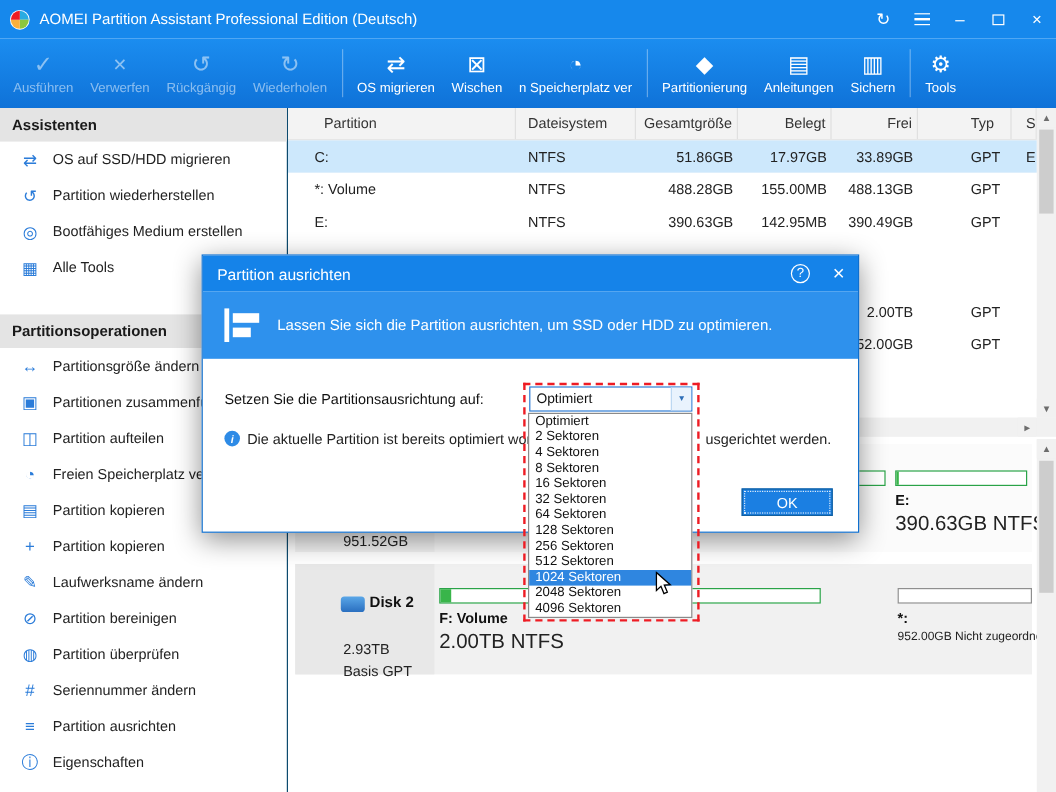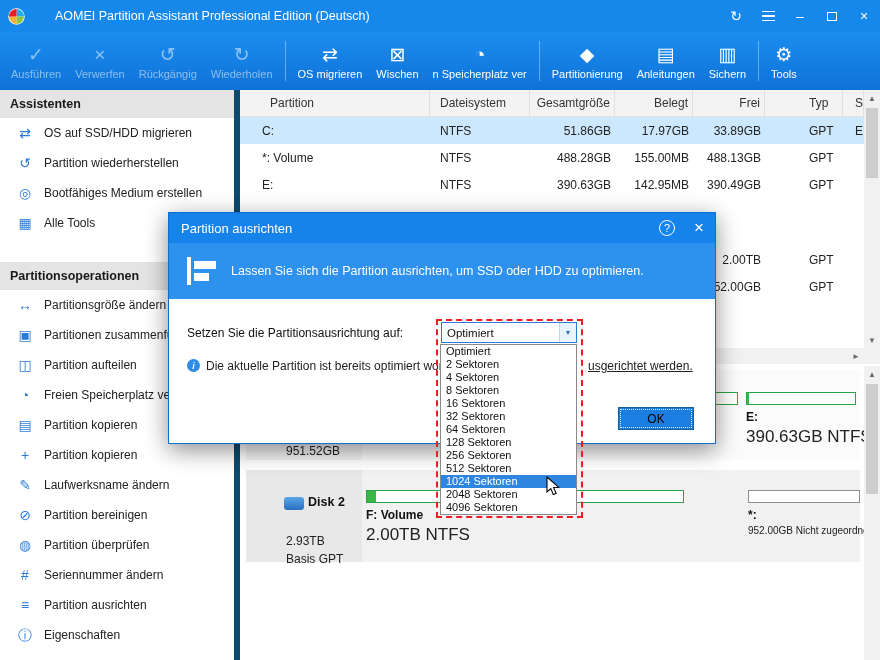"AOMEI Partition Assistant Professional" .titlebar { gap: 22px -> none }
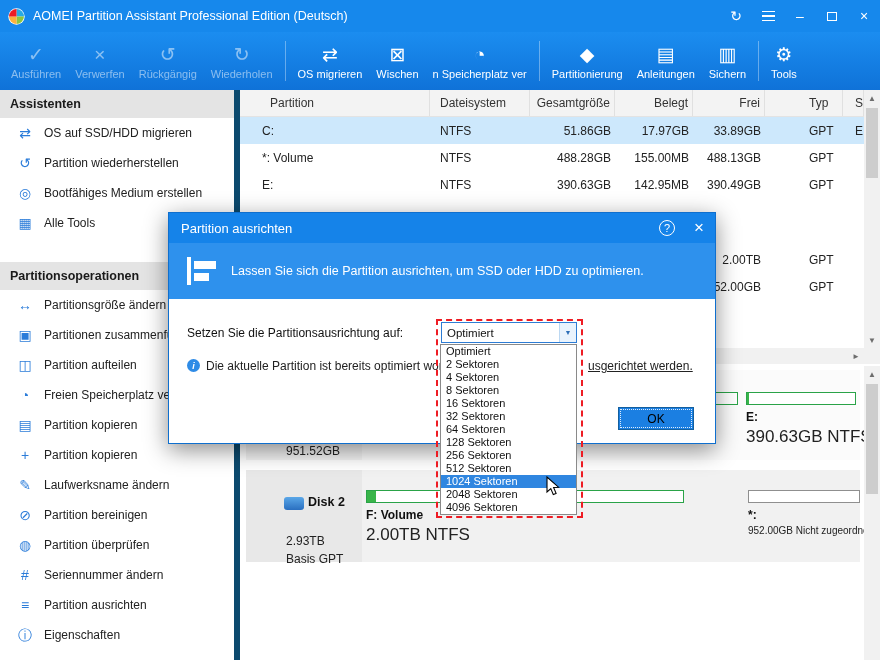"Assistenten" .sidebar { border-right: 6px solid #0c4a6e -> 1px solid #0c4a6e }
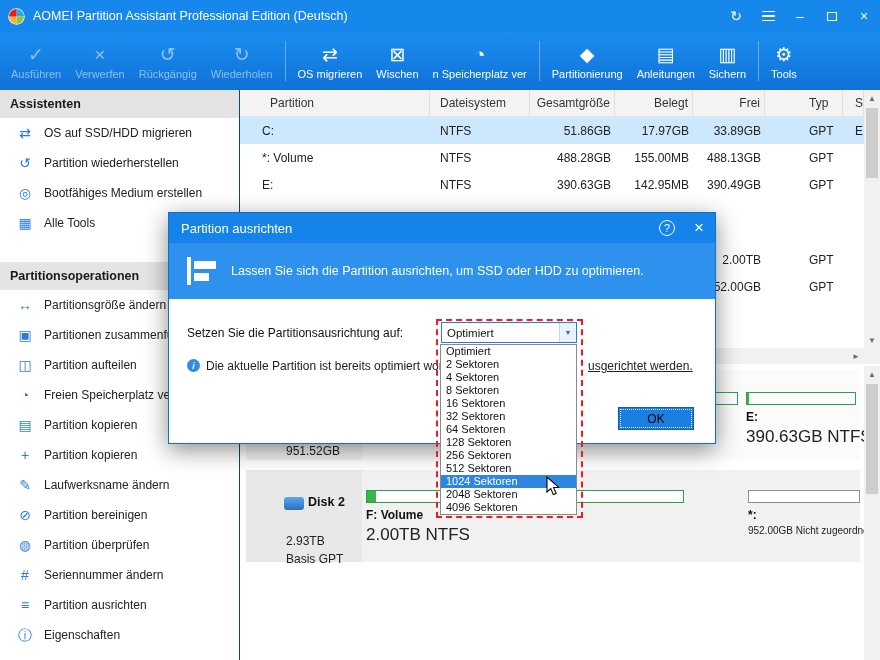"usgerichtet werden." .dlg-info-right { text-decoration: underline -> none }
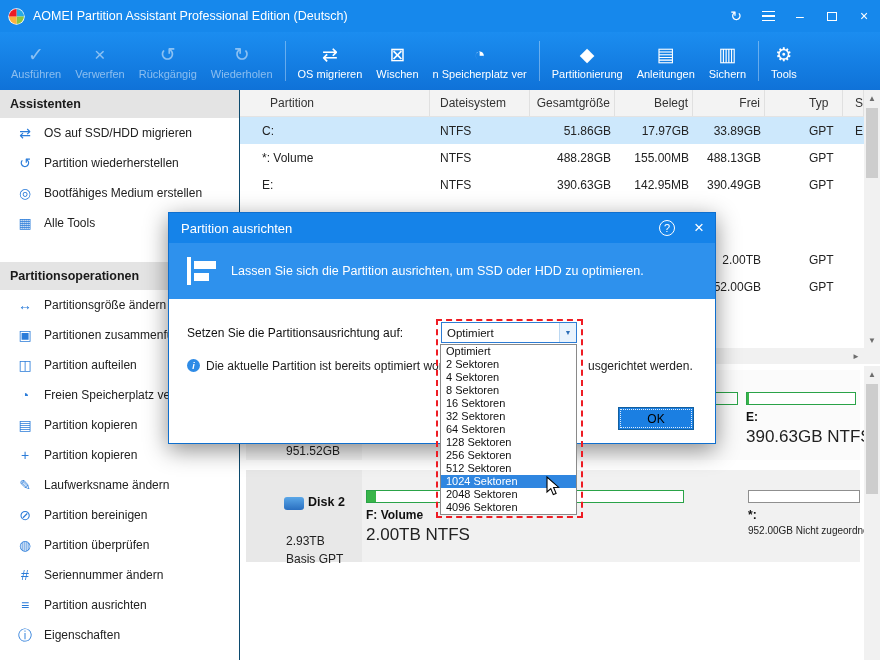"OK" .ok-btn { color: #000000 -> #ffffff }
